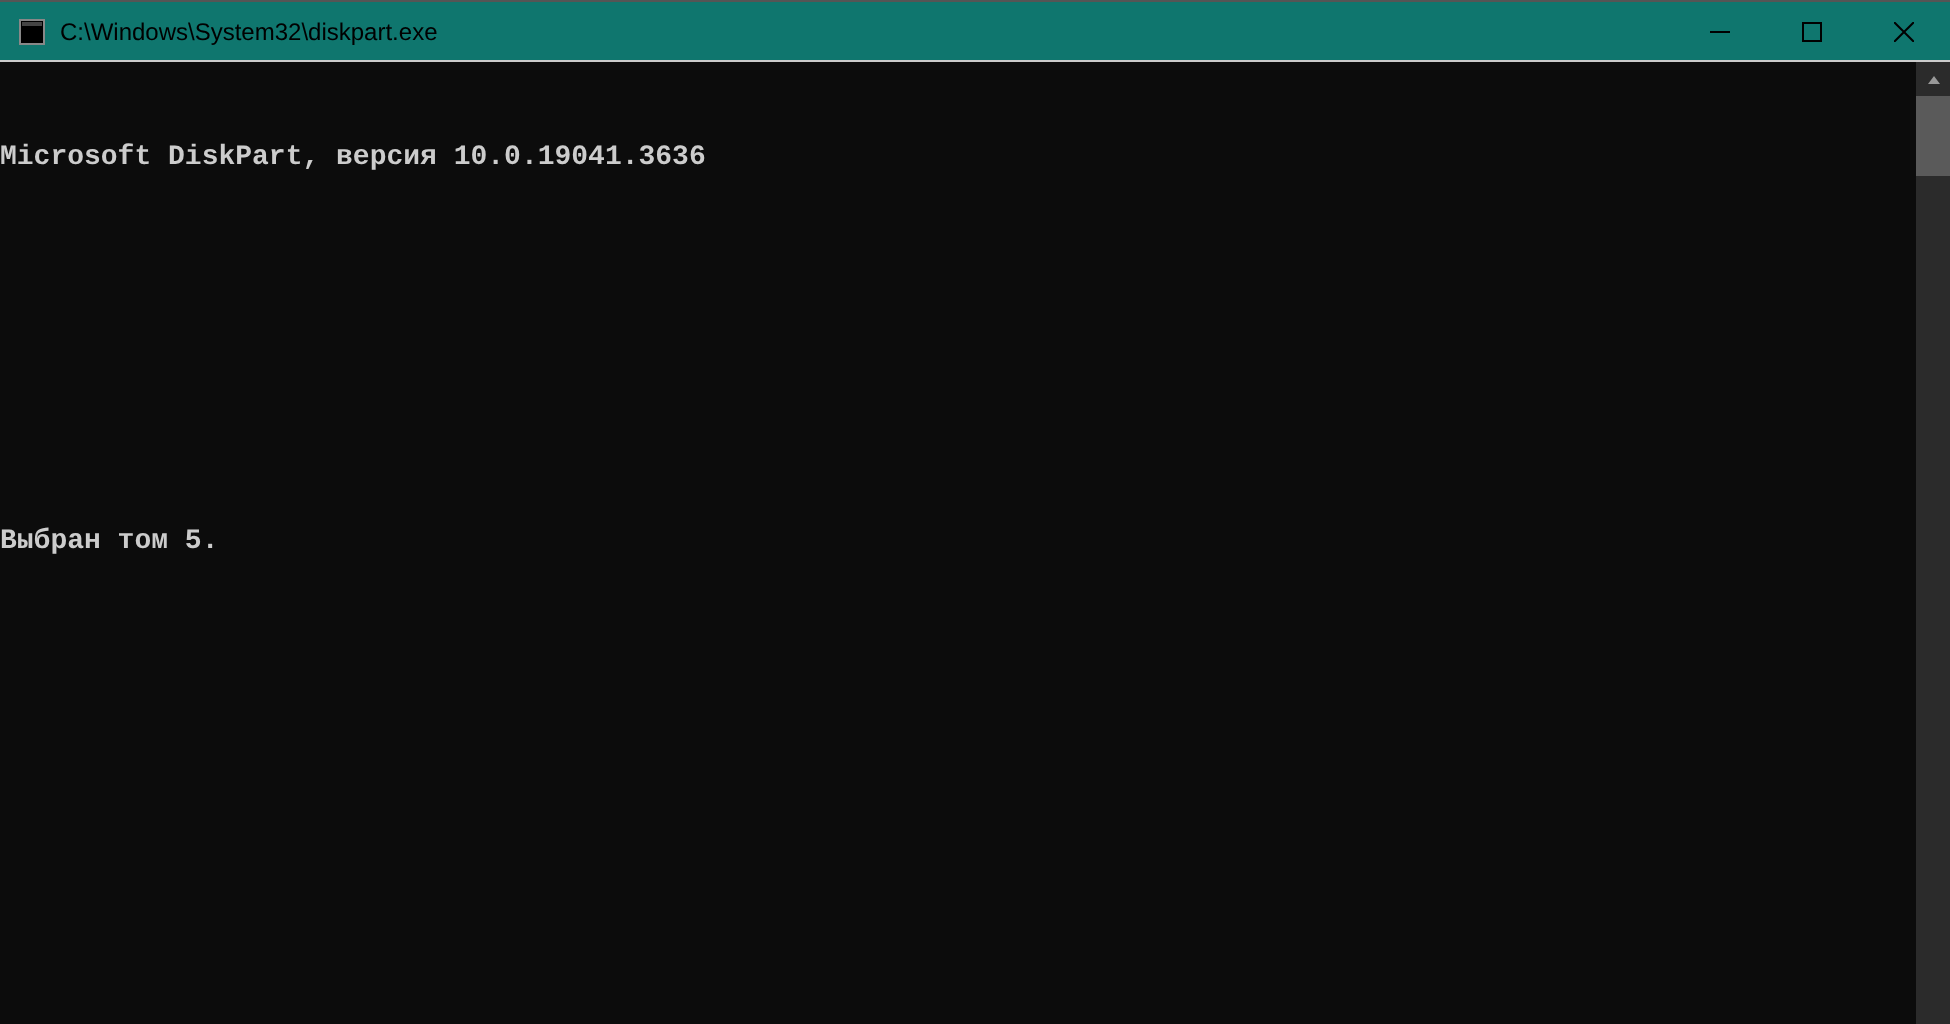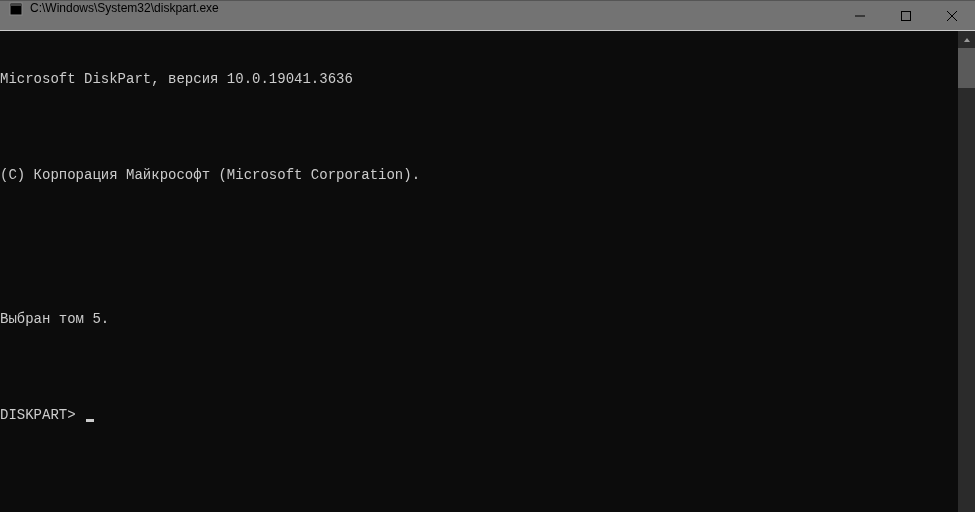"C:\Windows\System32\diskpart.exe" .titlebar { align-items: none -> center; background: #737373 -> #0f766e }
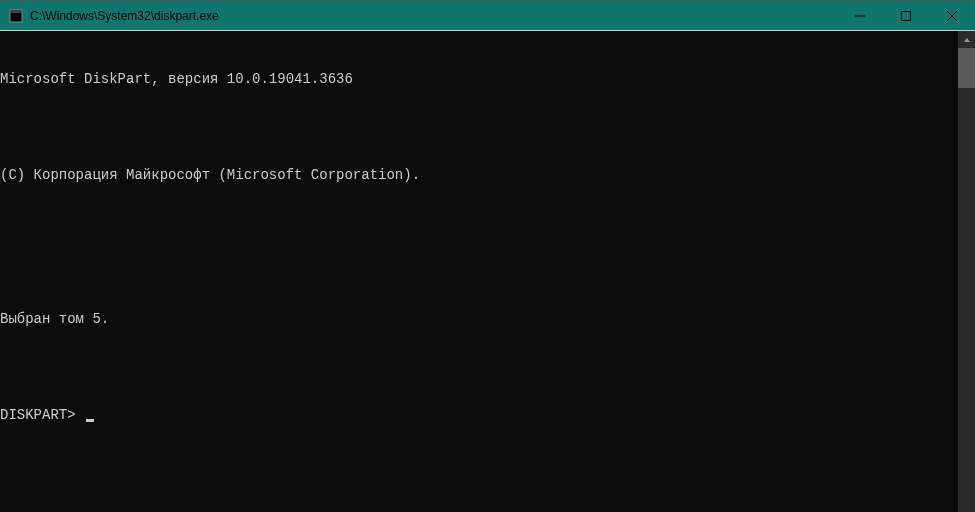"Microsoft DiskPart, версия" .console-line { font-weight: none -> bold }
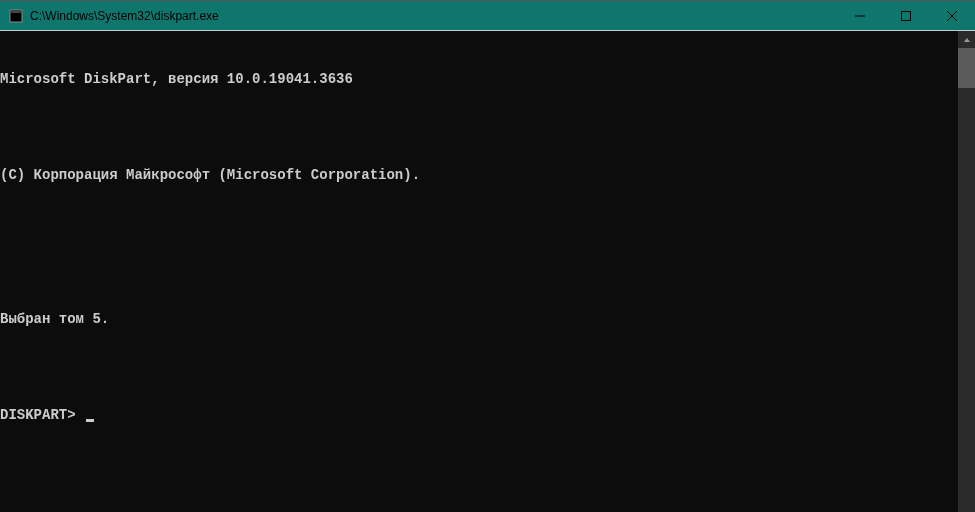"(C) Корпорация Майкрософт (Microsoft" div.console-line { html: <div>(C) Корпорация Майкрософт (Microsoft Corporation).</div> -> none }
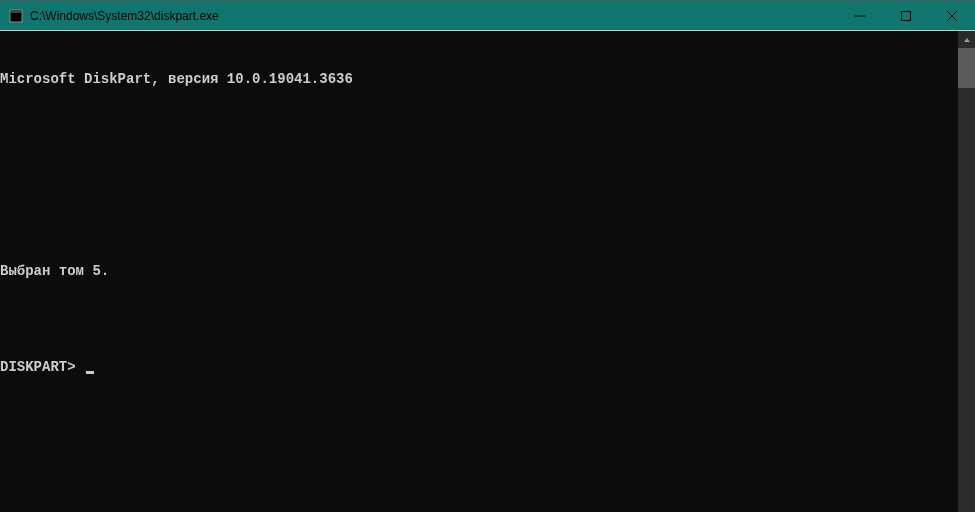"DISKPART>" div.console-line { html: <div><span>DISKPART&gt; </span><span></span></div> -> none }
